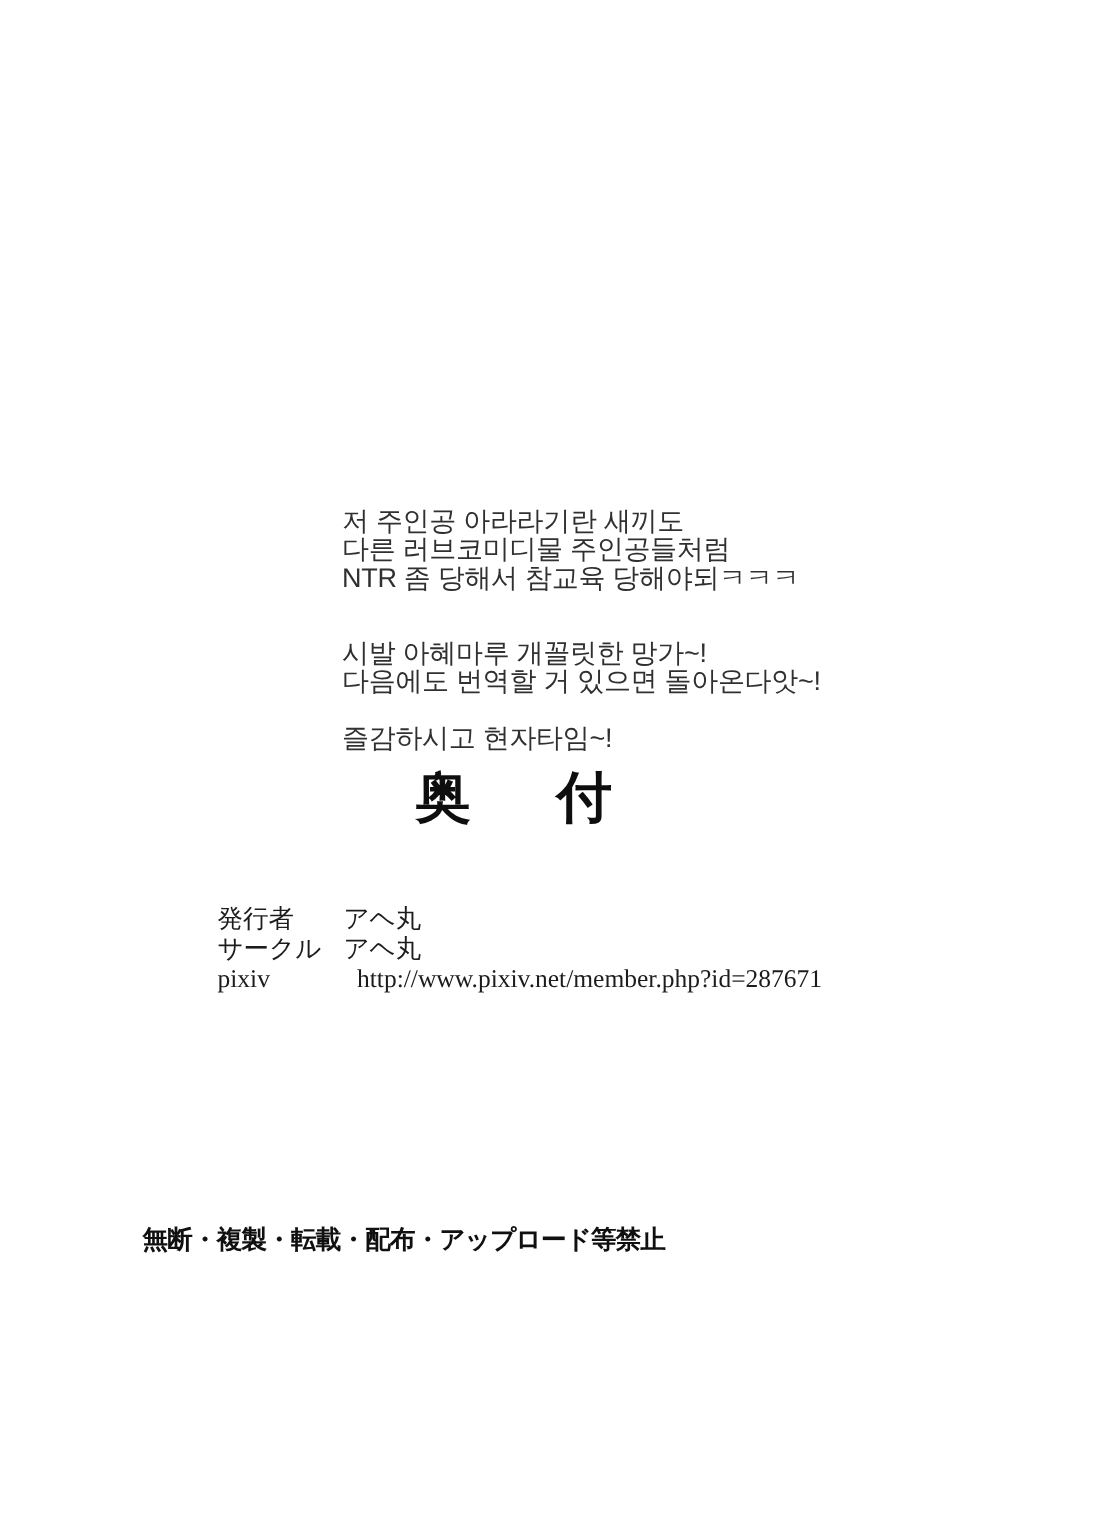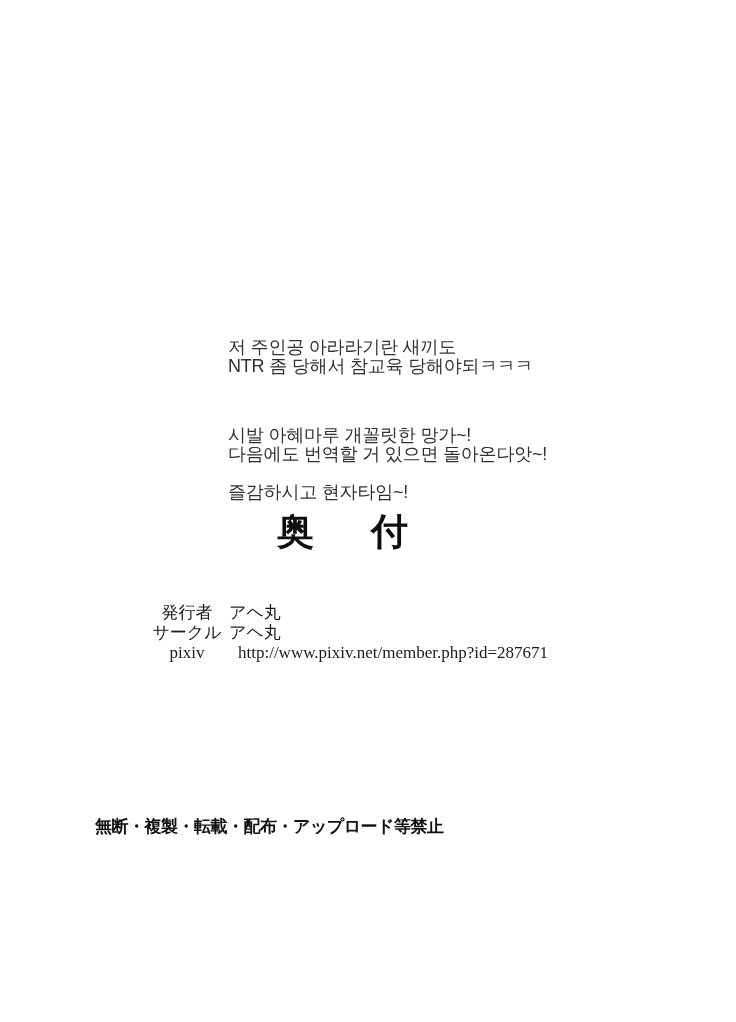"다른 러브코미디물 주인공들처럼" div { html: none -> <div>다른 러브코미디물 주인공들처럼</div> }
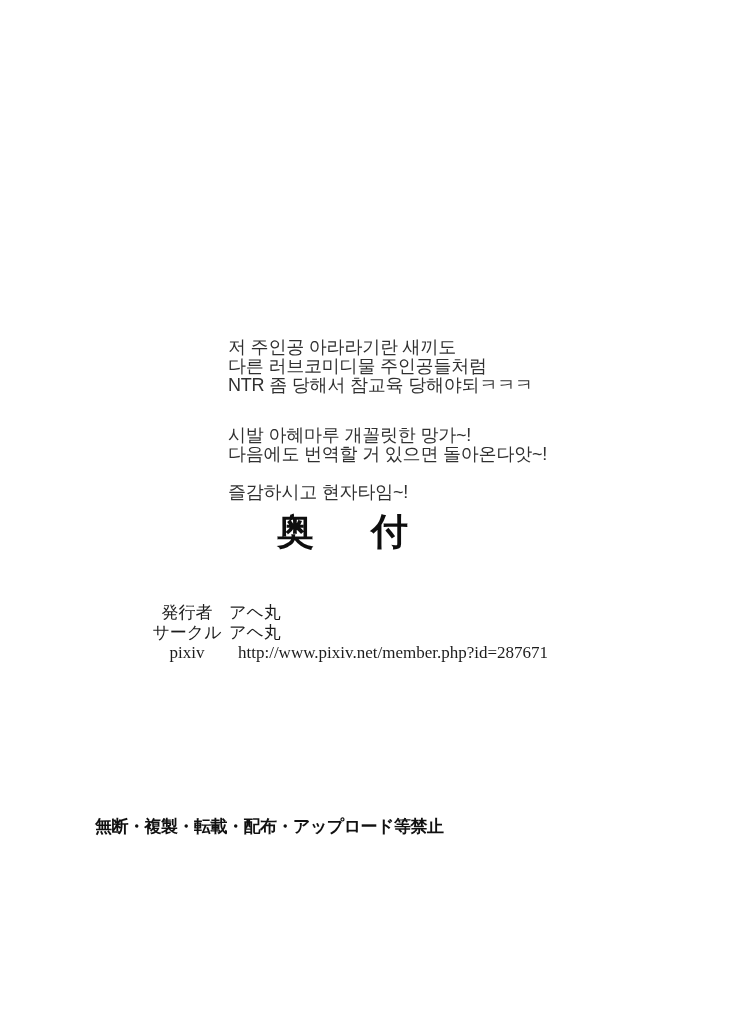"発行者" .colophon { text-align: center -> none }
